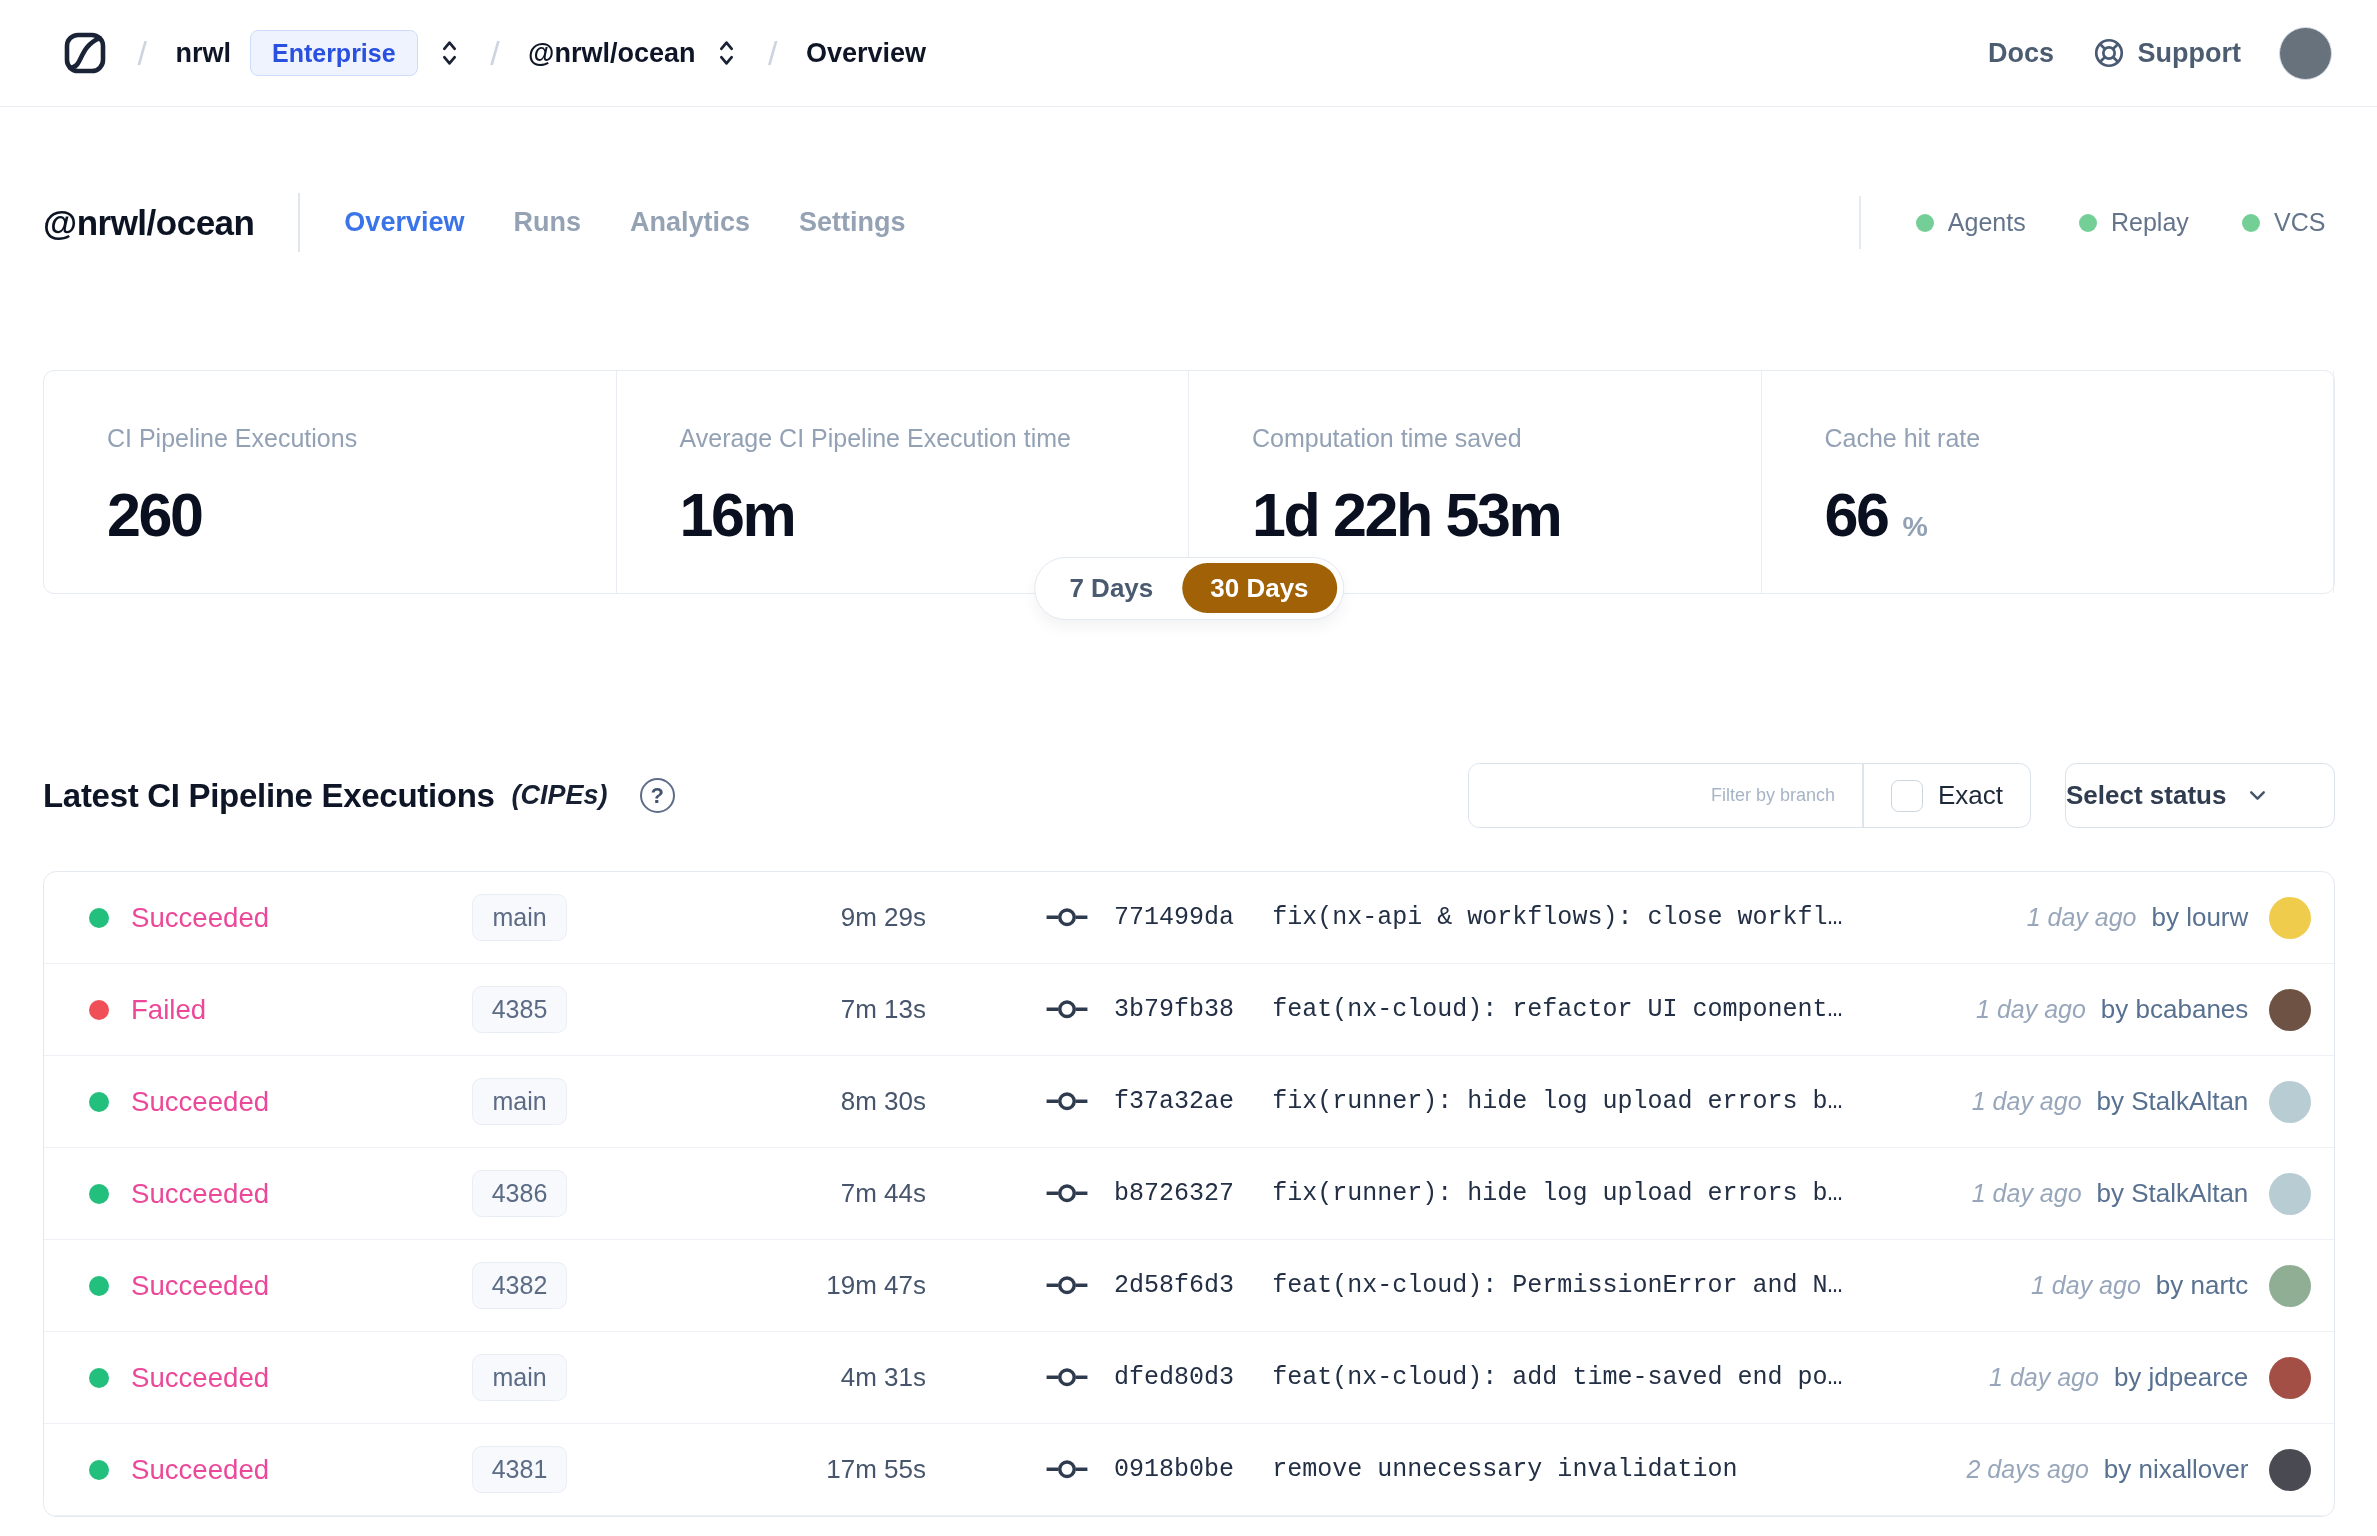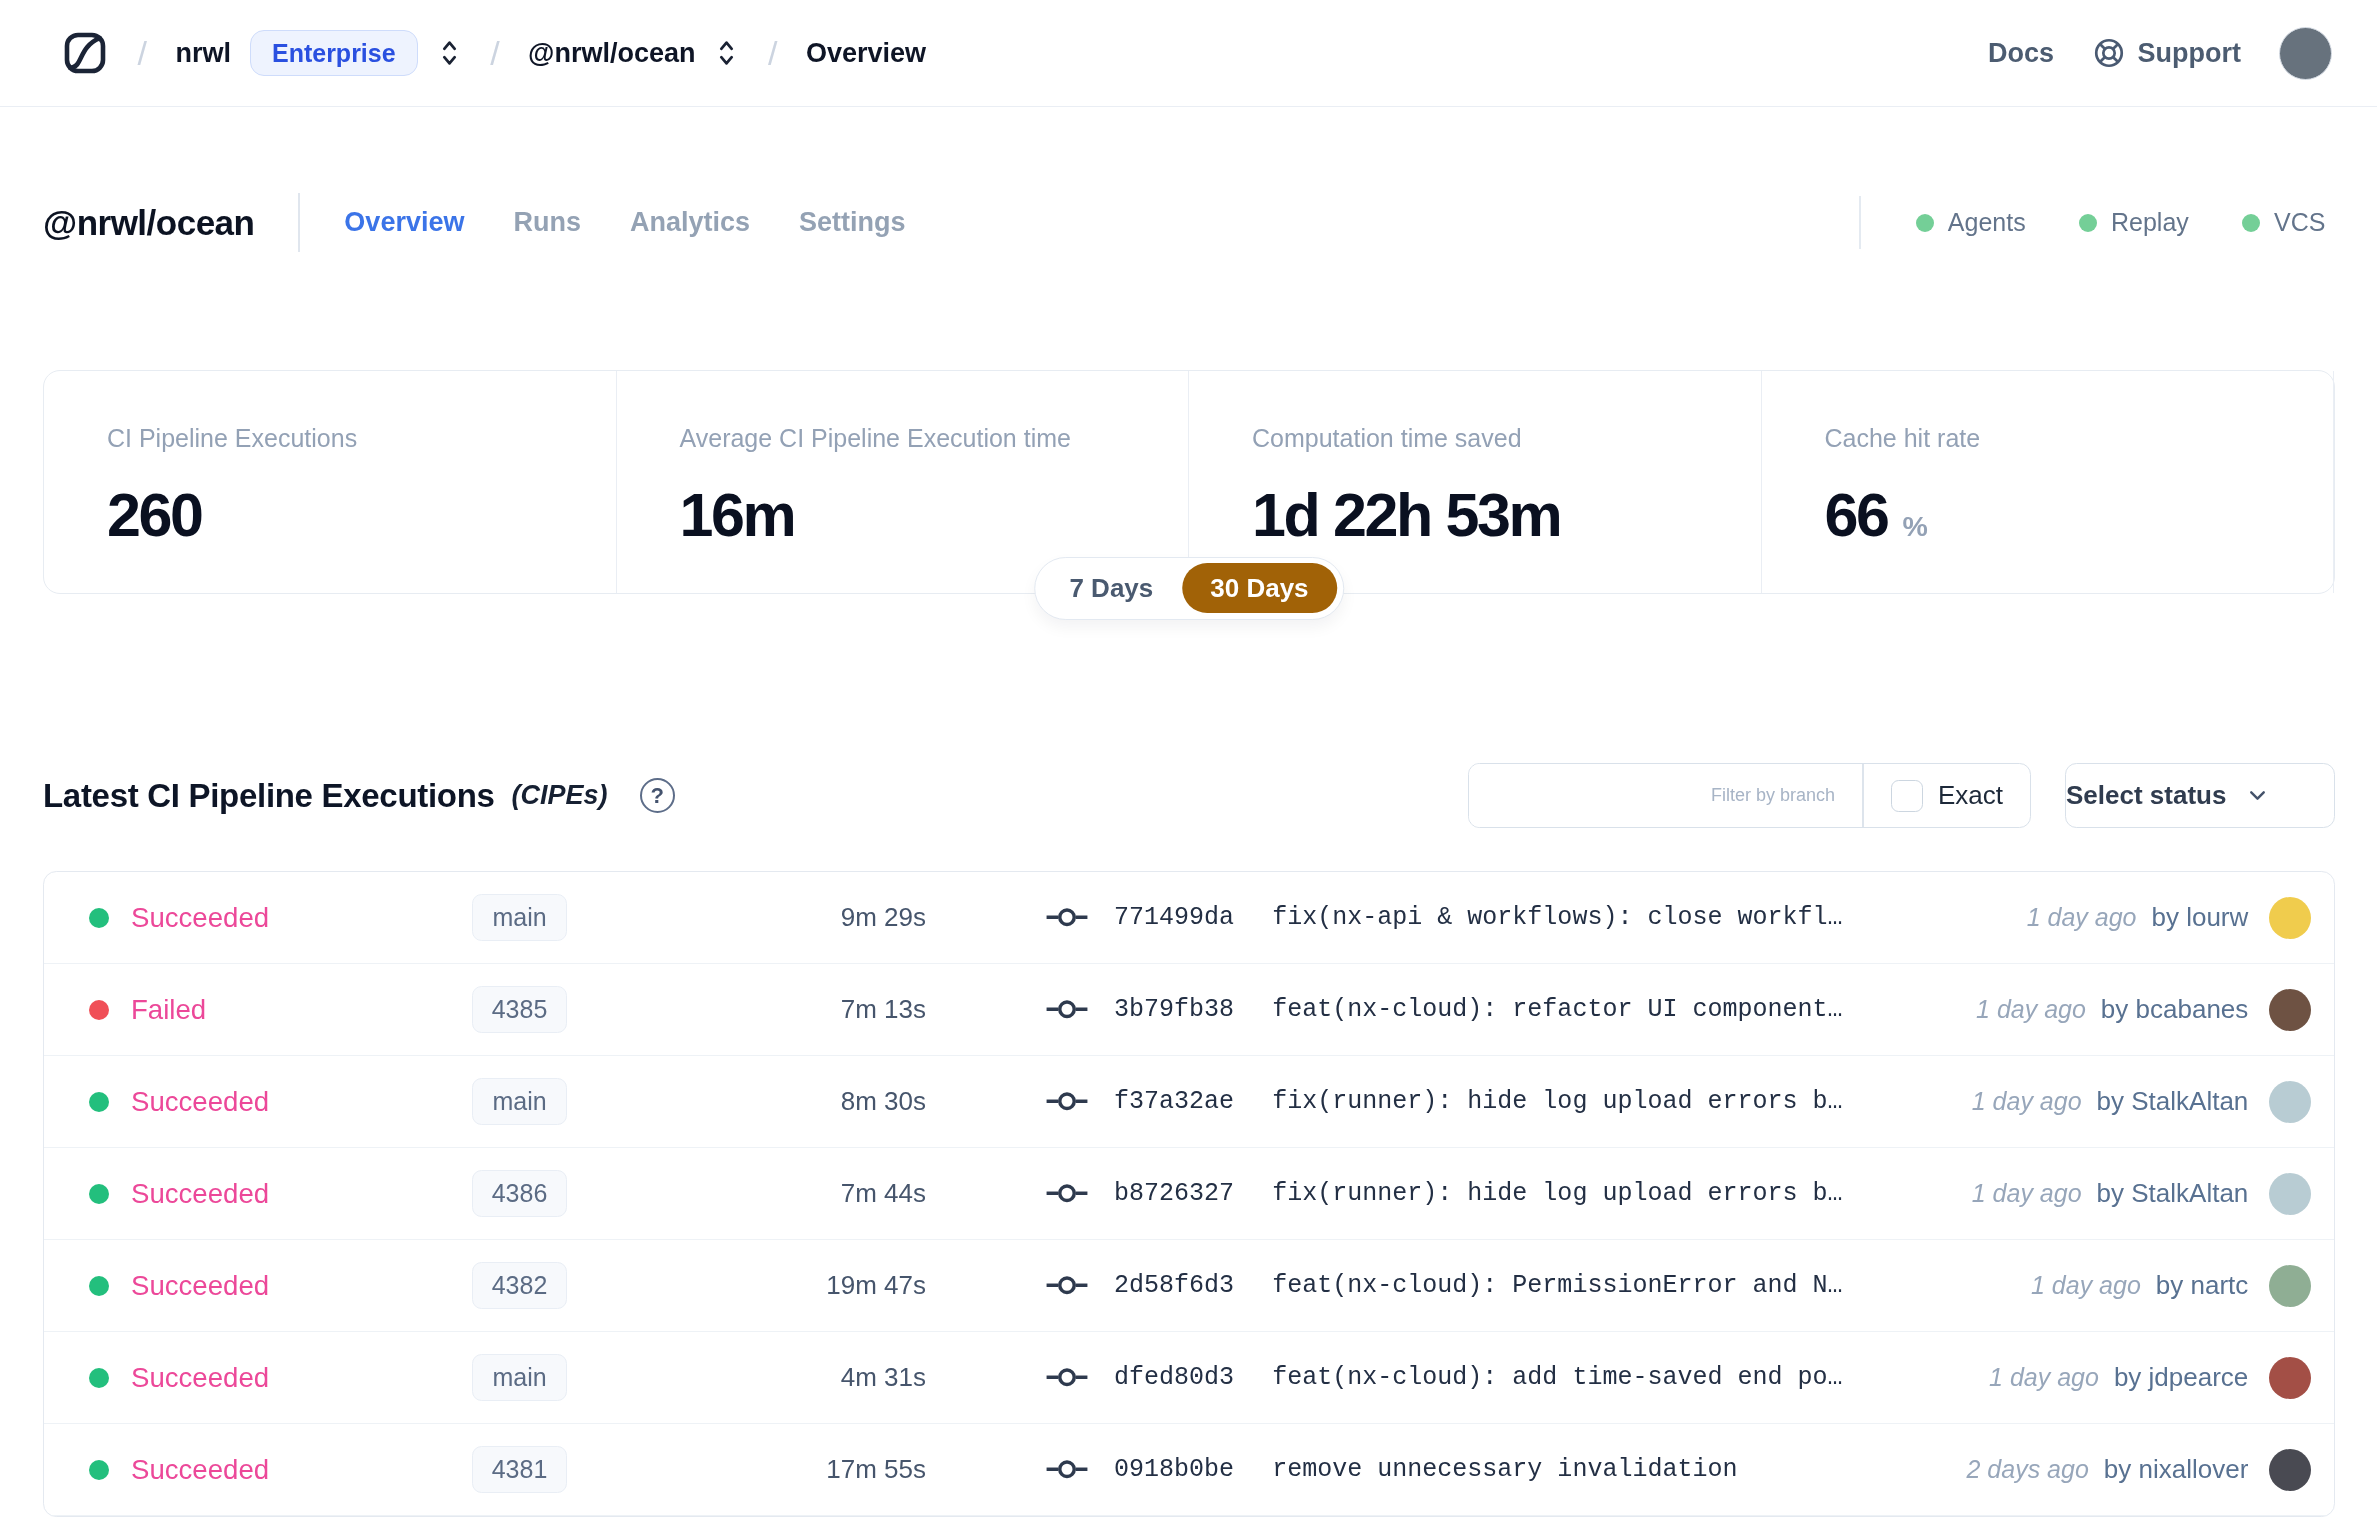"Enterprise" .ent-badge { border-radius: 14px -> 8px }
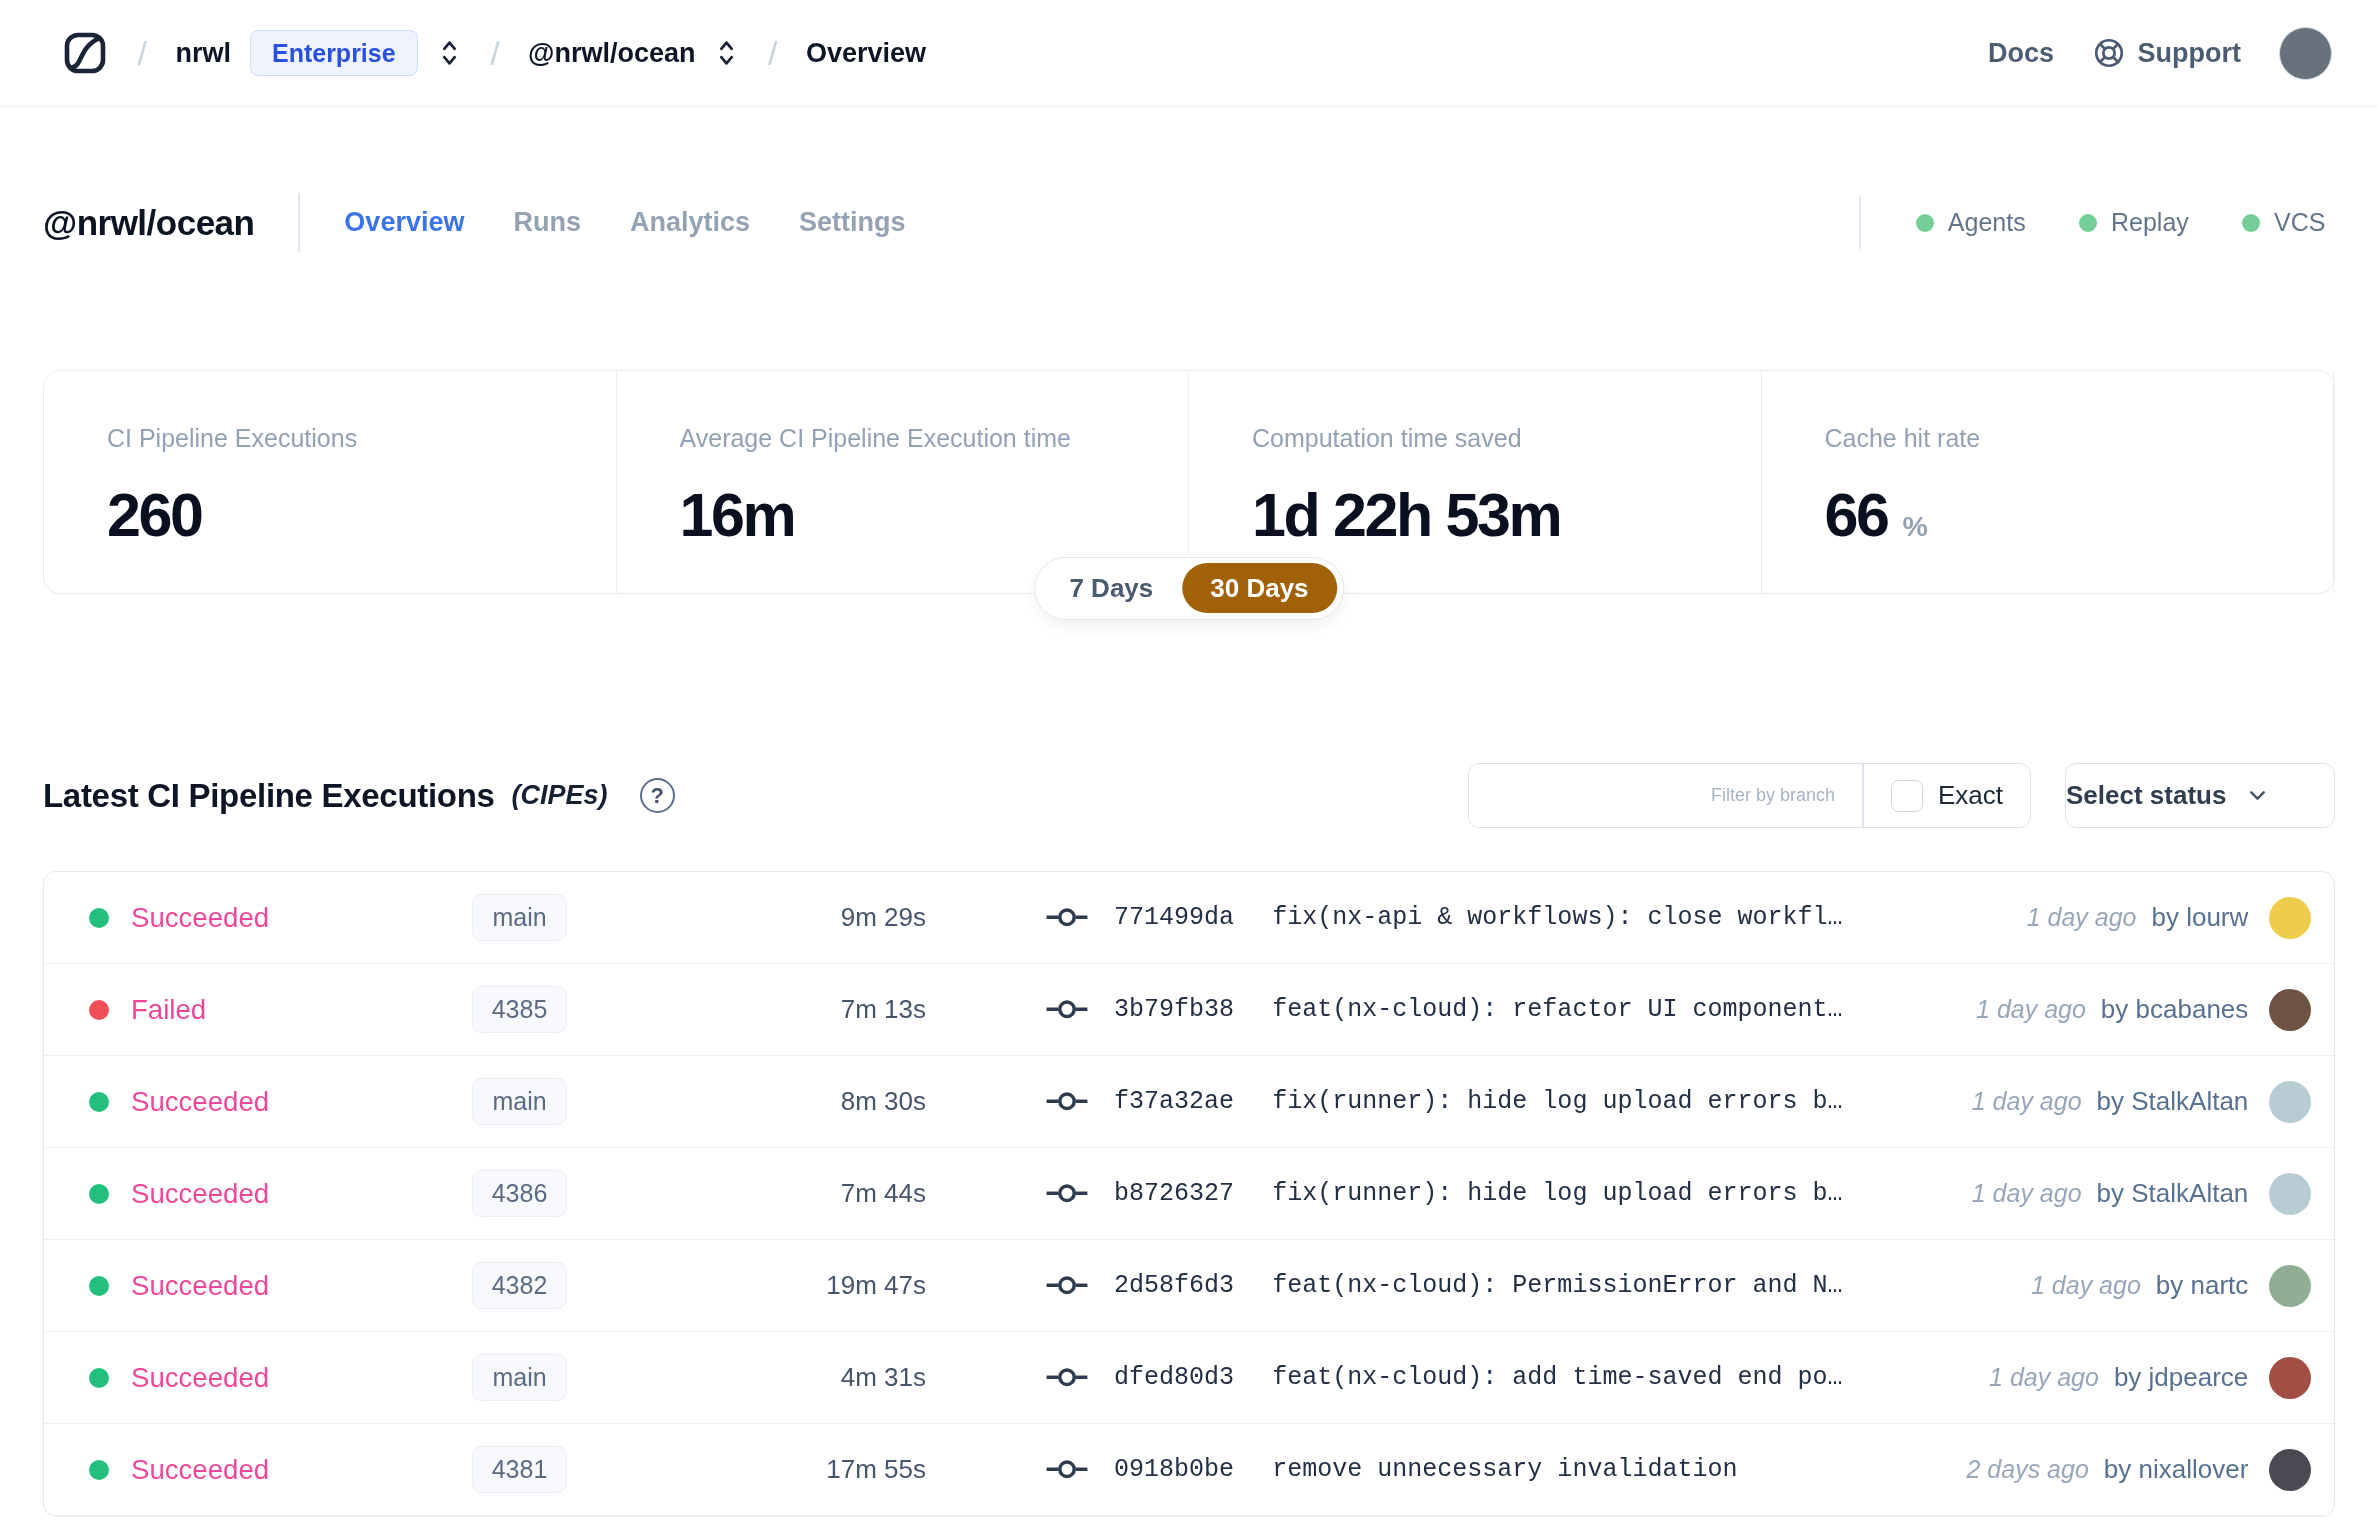"CI Pipeline Executions" .stats { border-radius: 17px -> 11px }
